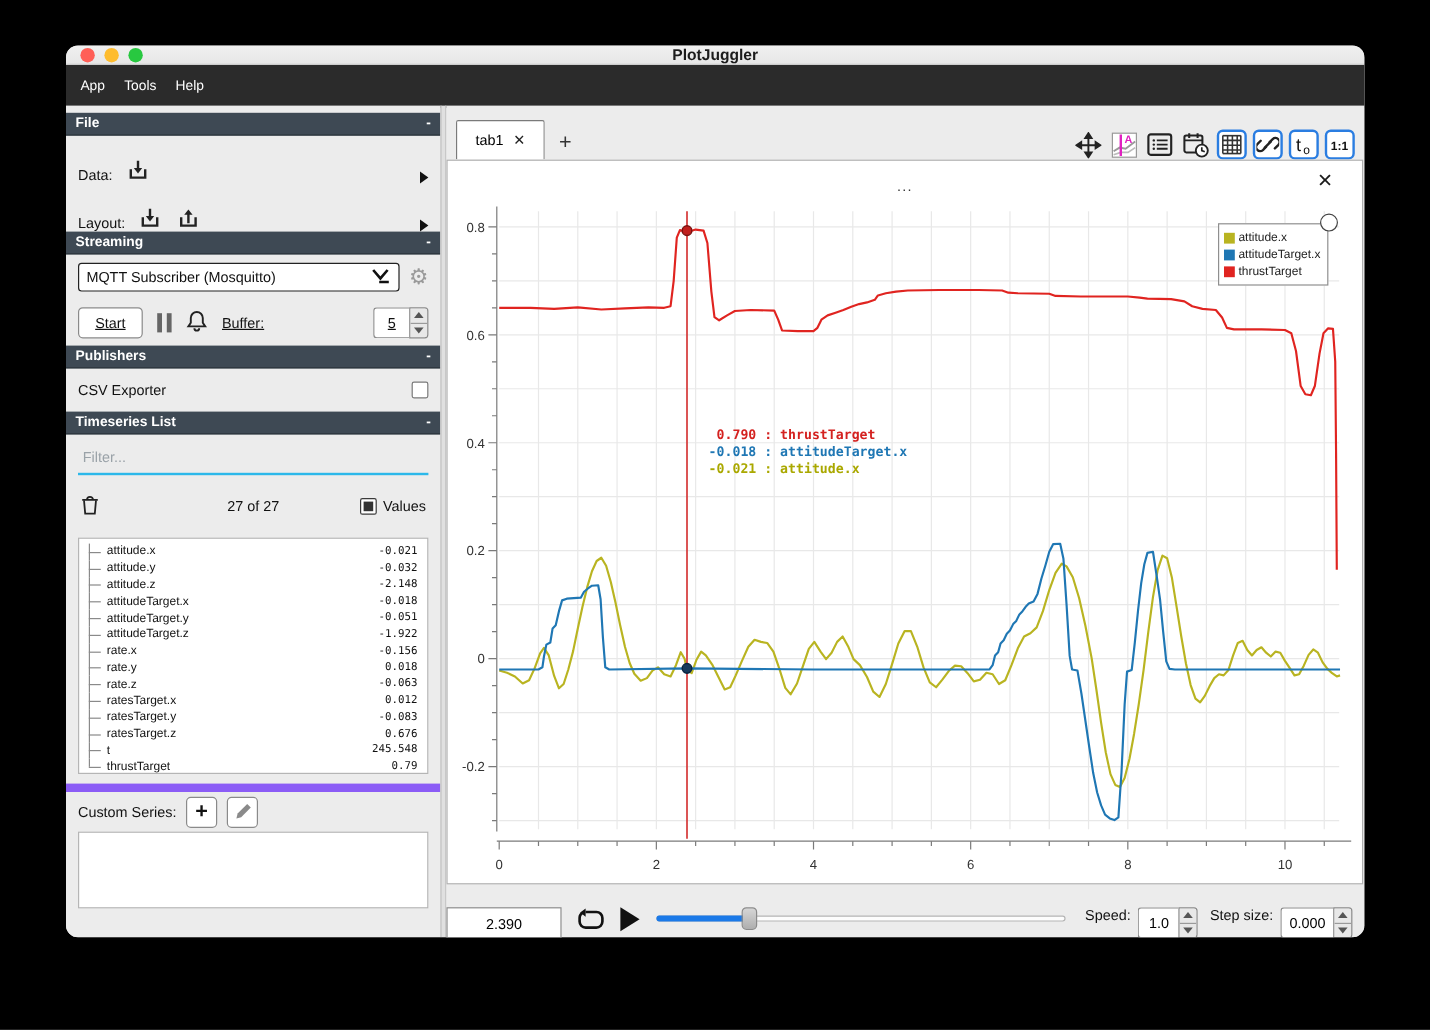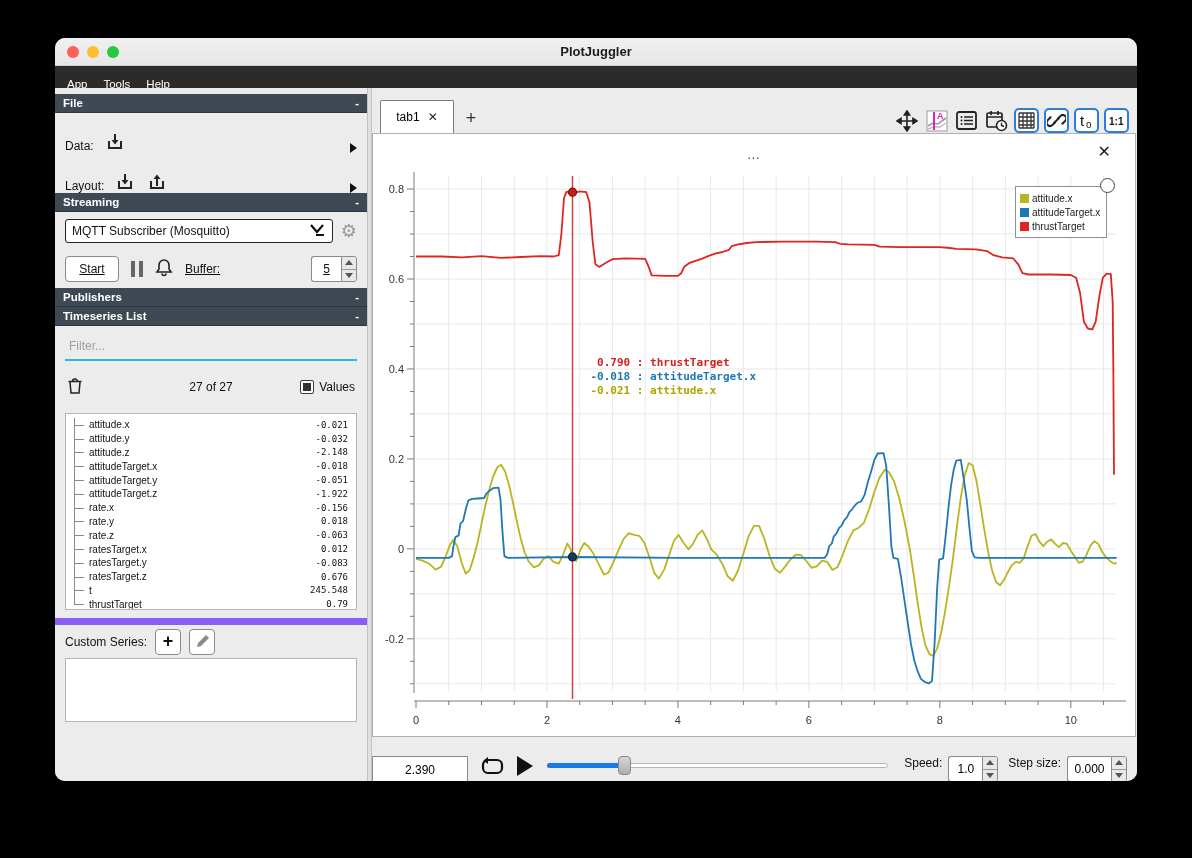"PlotJuggler" .titlebar { height: 28px -> 16px }
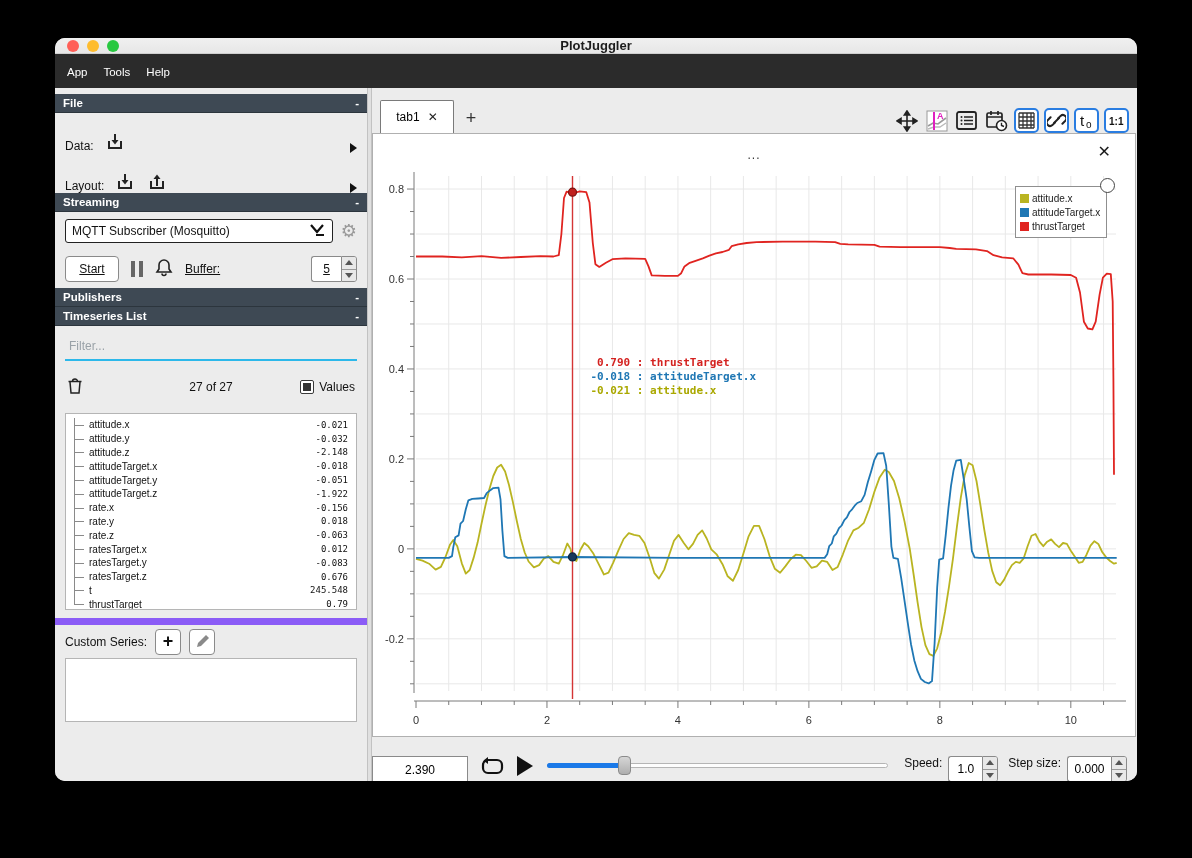"CSV Exporter" div.srow { html: none -> <div> <span>CSV Exporter</span> <span></span> </div> }
